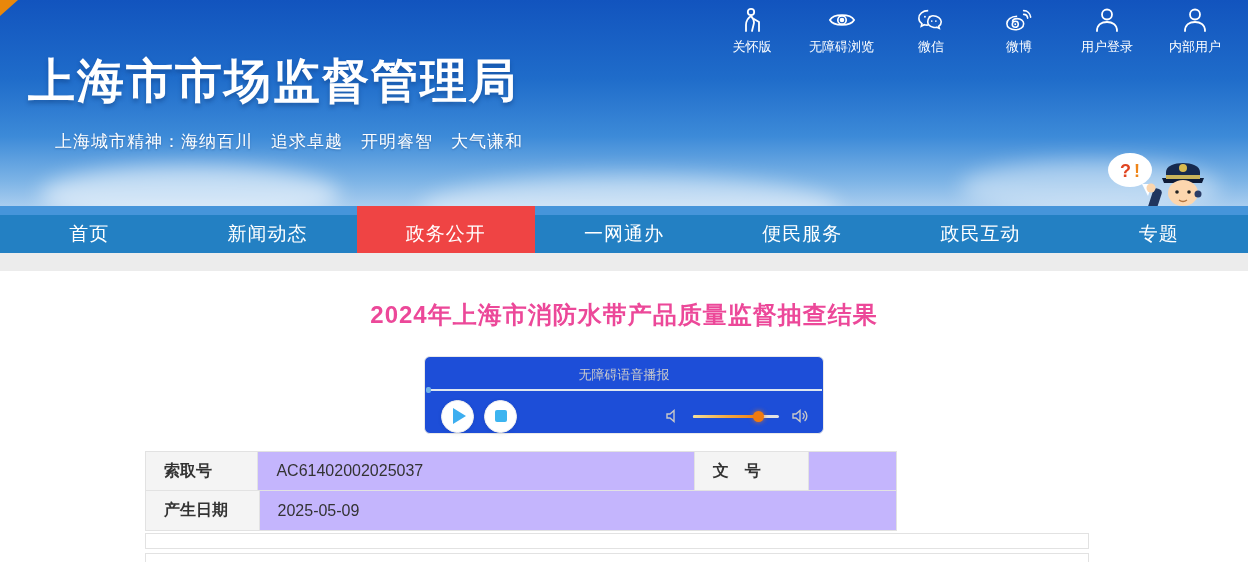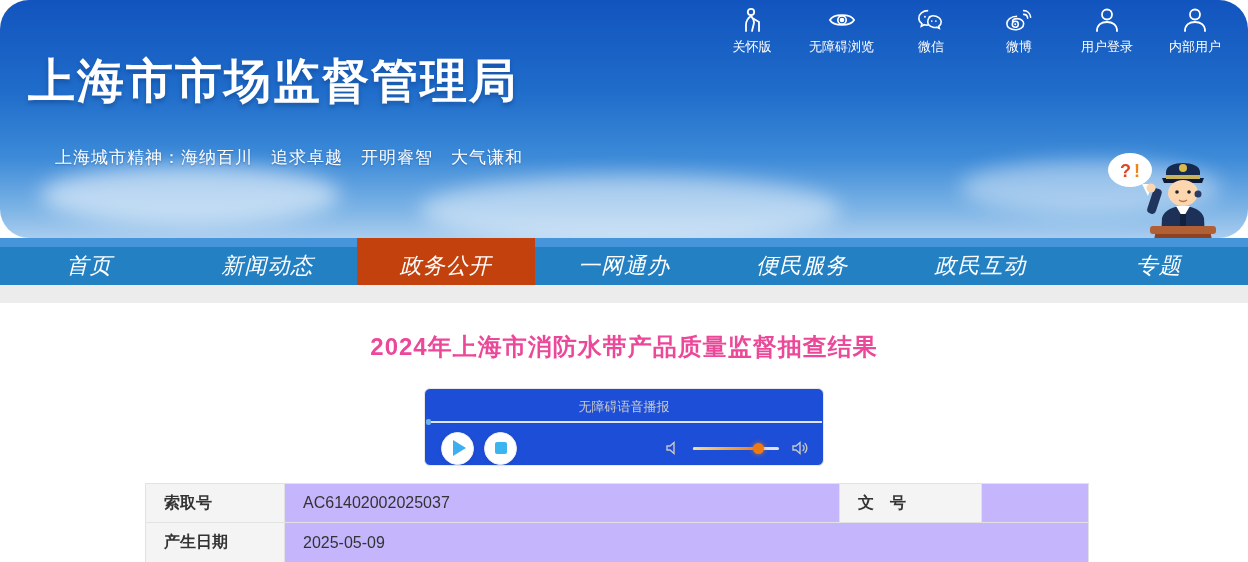"关怀版" .header { border-radius: 29px -> none; height: 238px -> 206px }
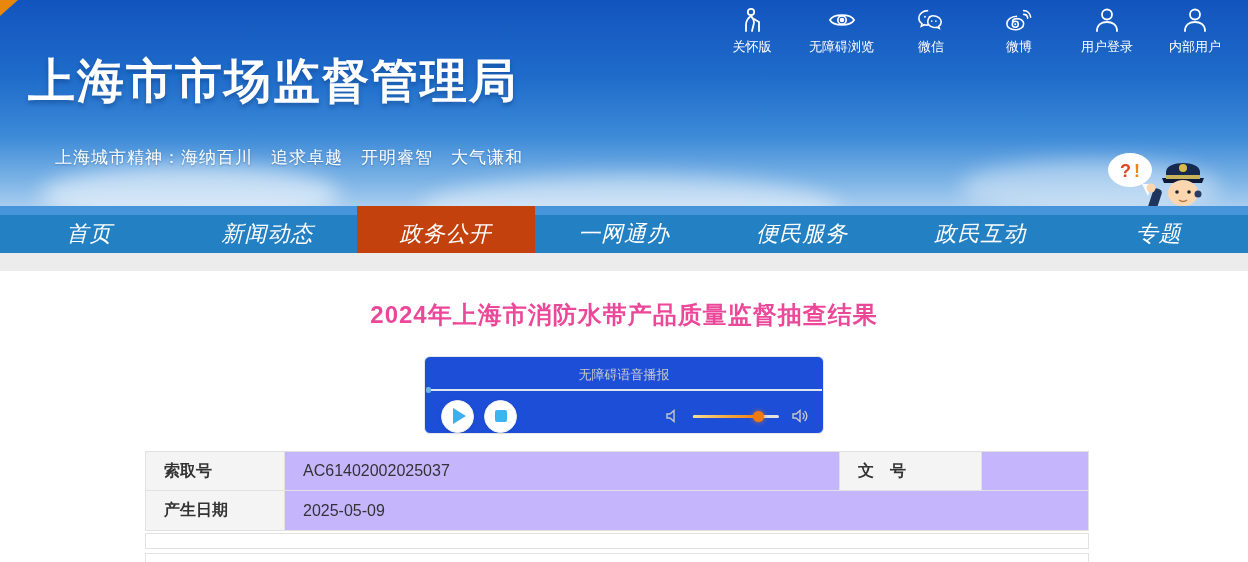"上海城市精神：海纳百川 追求卓越 开明睿智 大气谦和" .slogan { top: 146px -> 130px }
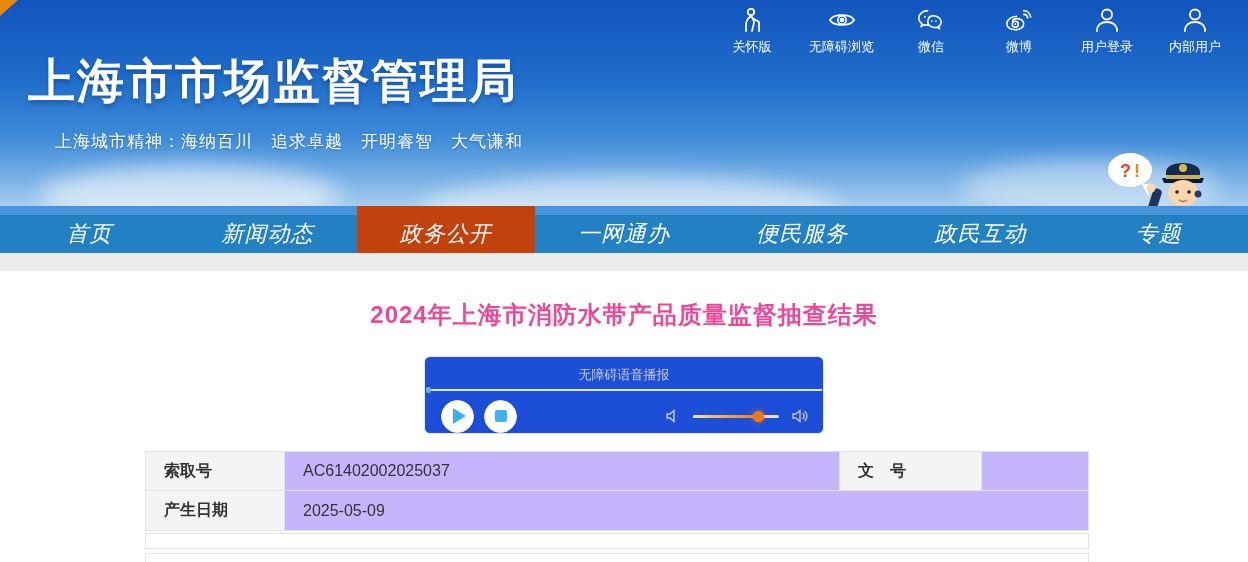"首页" .nav-item { font-size: 22px -> 19px; font-style: italic -> none }
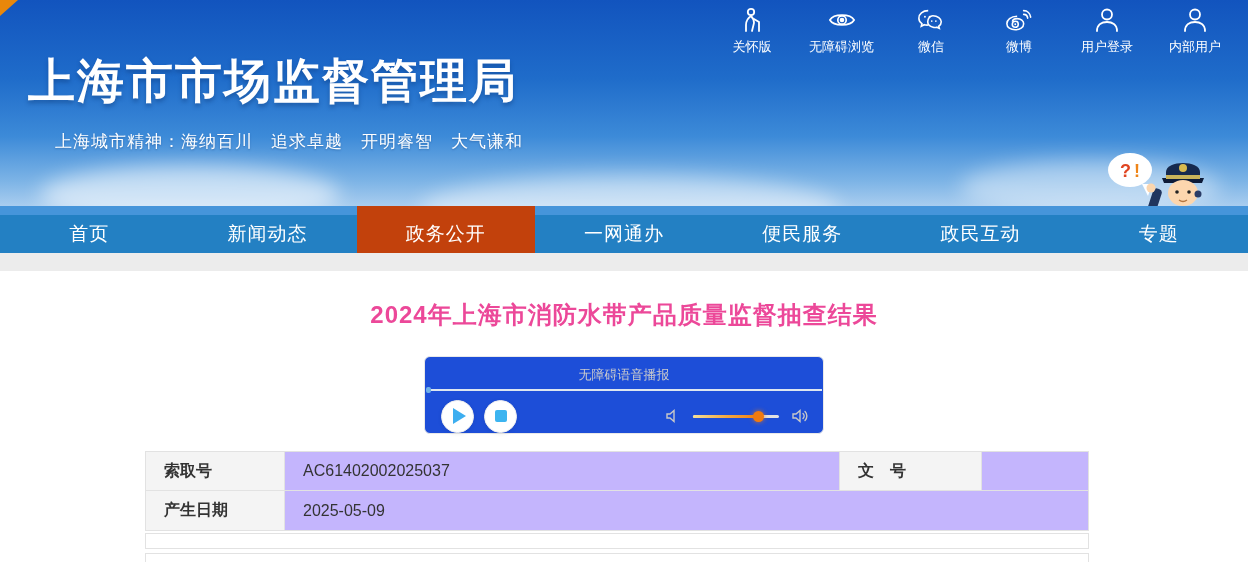"政务公开" .nav-item.active { background: #c2410c -> #ef4444 }
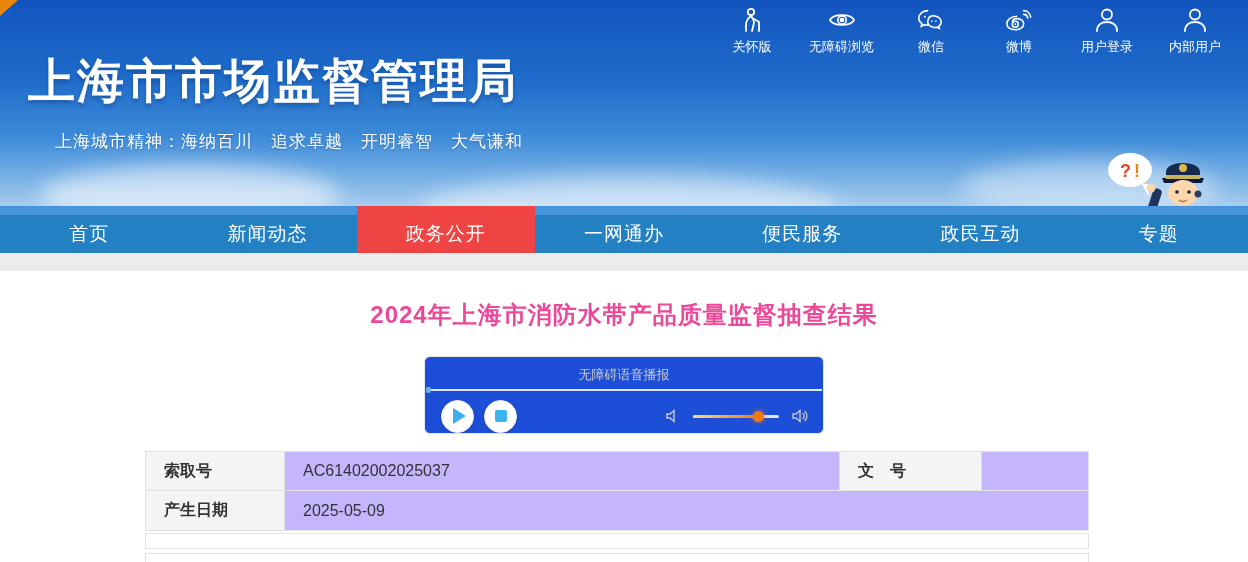"索取号" .meta-table { width: 944px -> 752px }
